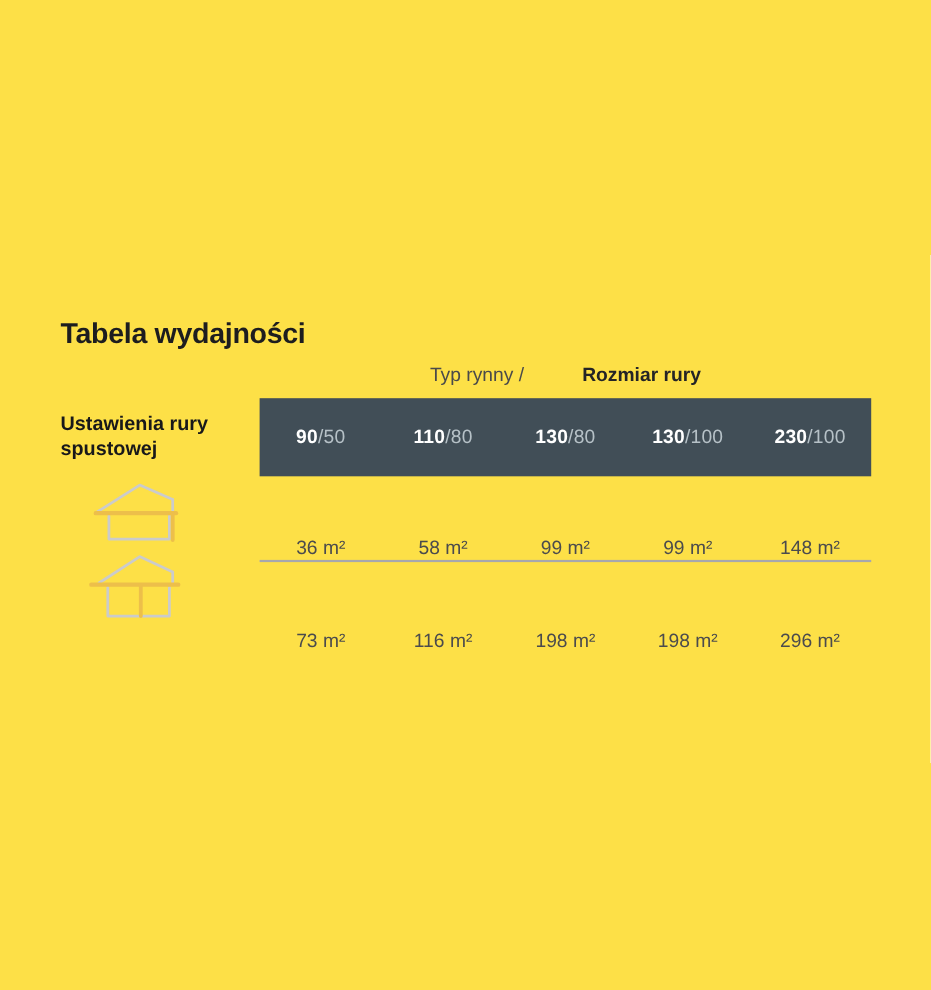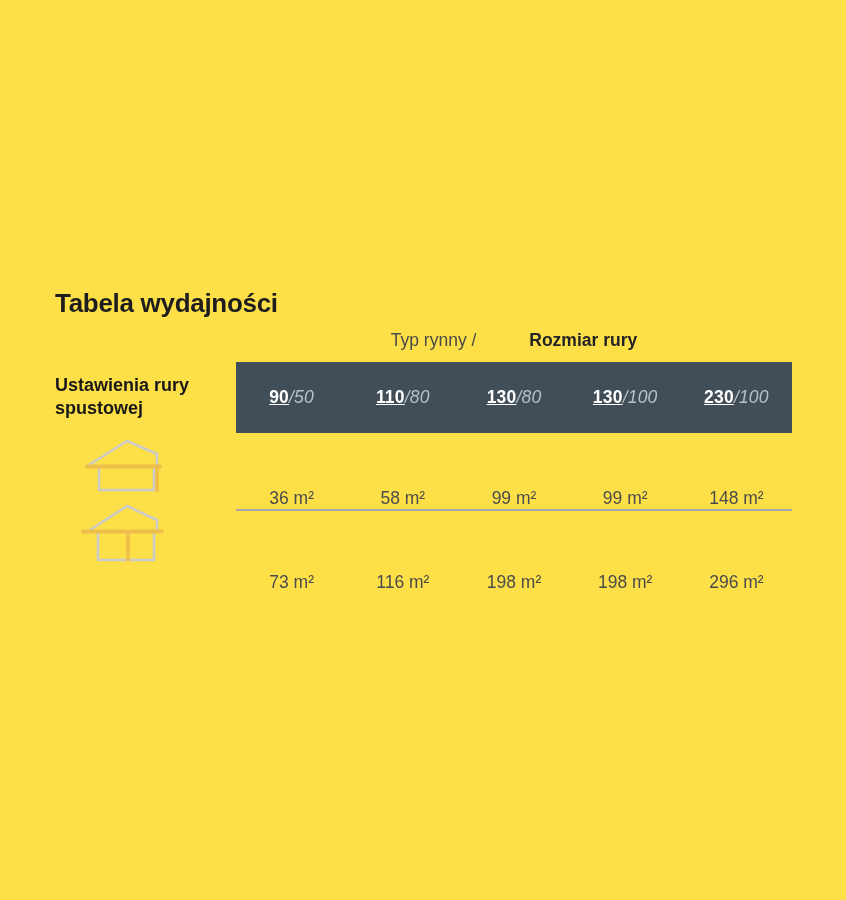"90" .th .size { text-decoration: underline -> none }
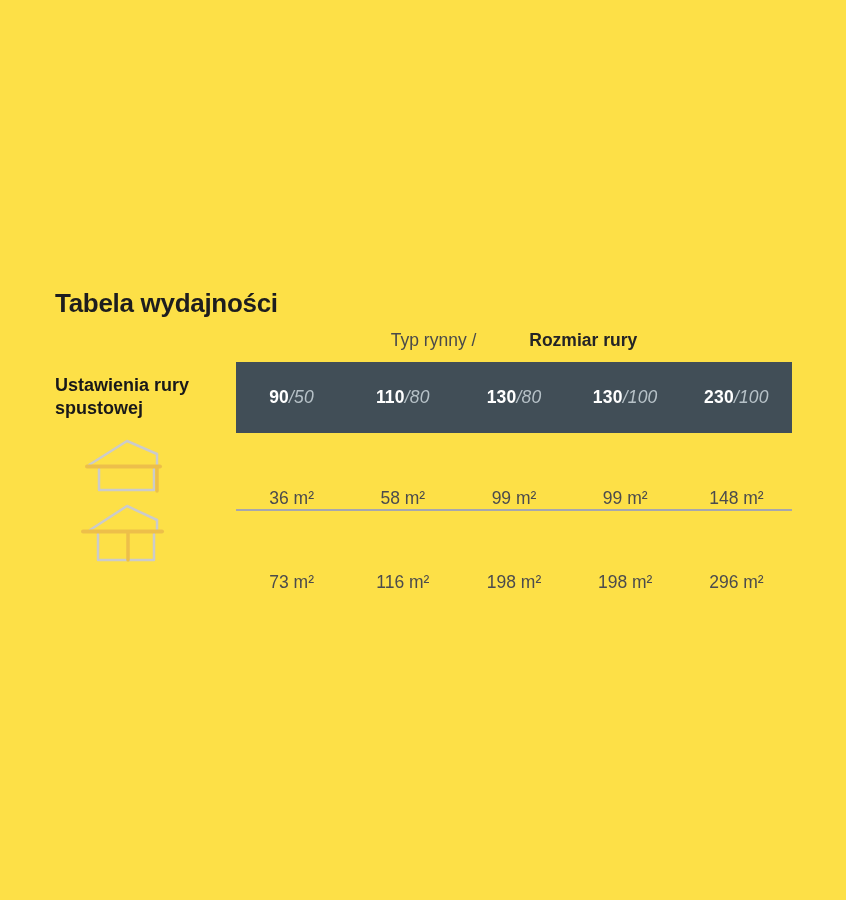"/50" .th .pipe { font-style: italic -> none }
